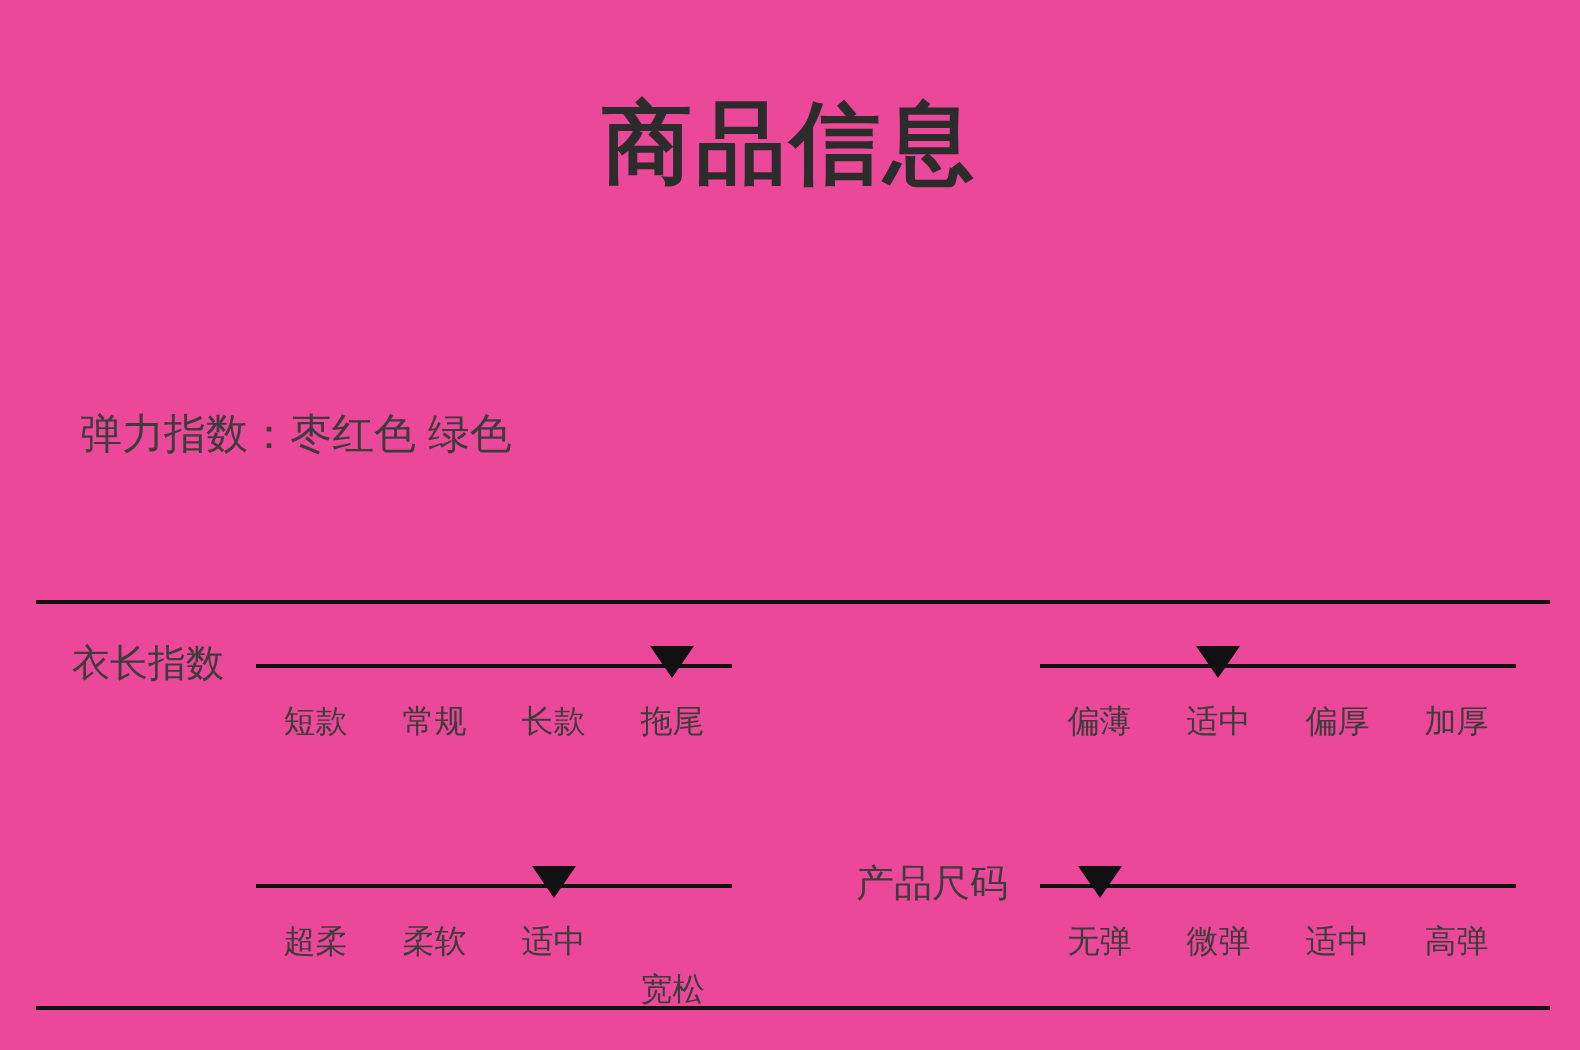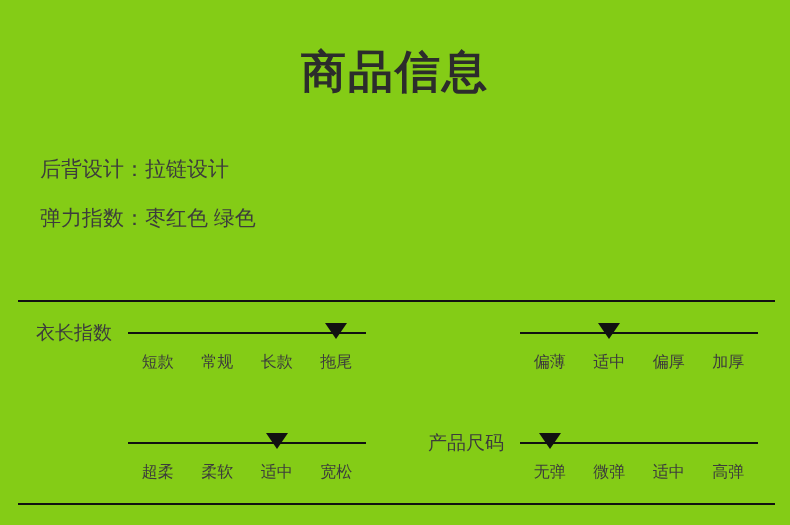"商品信息" .page { background: #84cc16 -> #ec4899 }
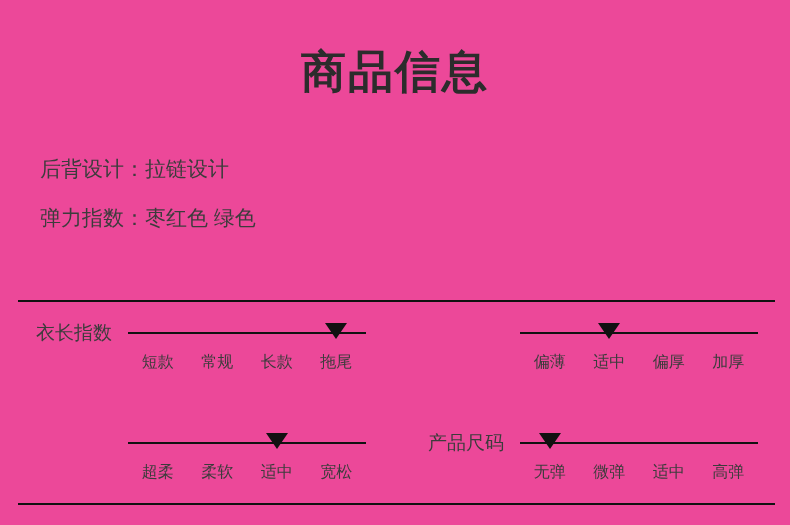"后背设计：拉链设计" div.spec-cell { html: <div> <span>后背设计：</span><span>拉链设计</span> </div> -> none }
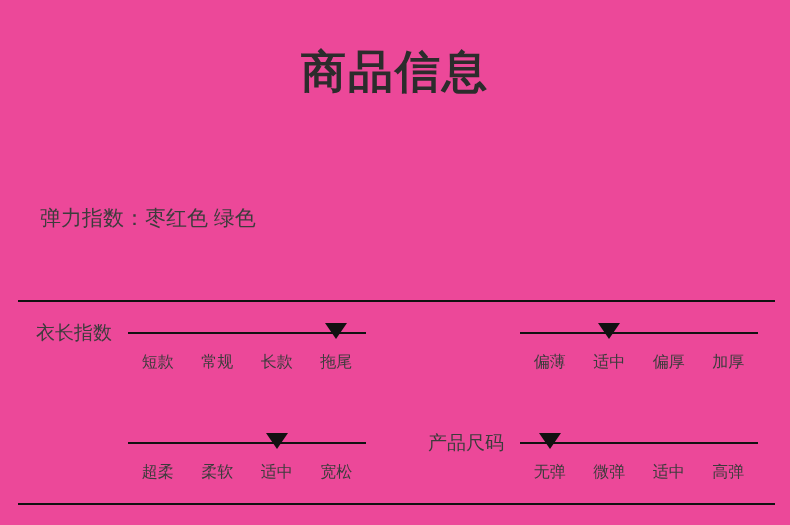"宽松" div.gauge-step { margin-top: none -> 24px }
